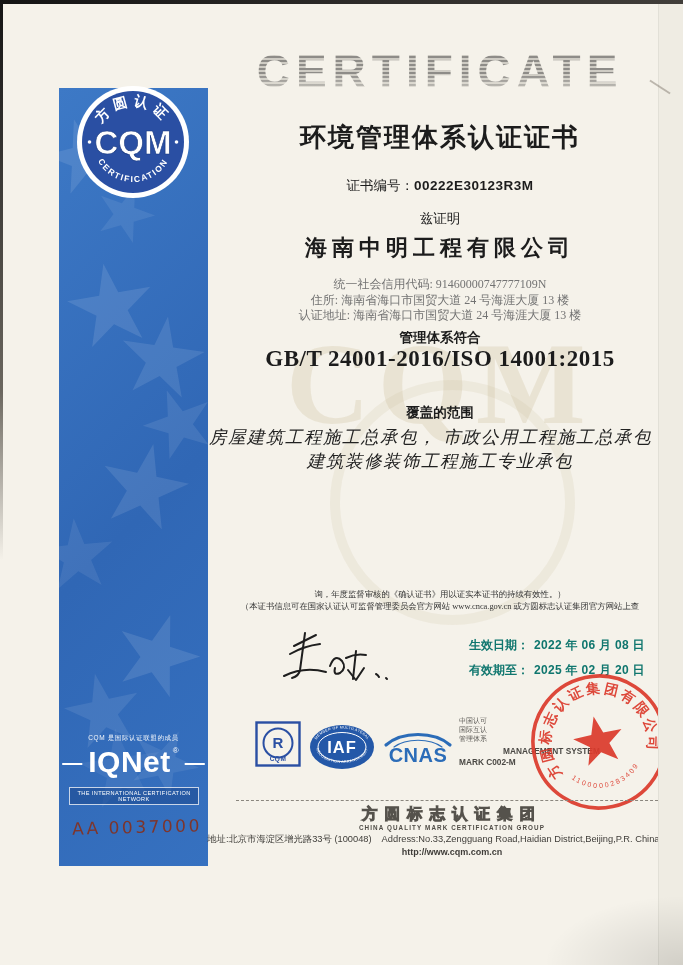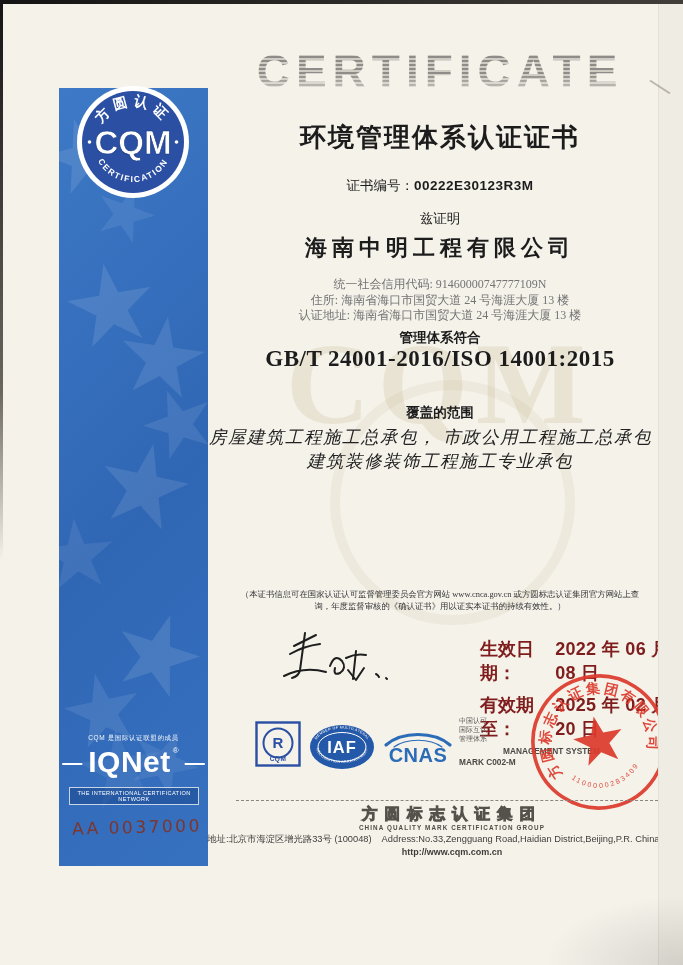"（本证书信息可在国家认证认可监督管理委员会官方网站" div { order: before "询，年度监督审核的《确认证书》用以证实本证书的持续有效性。）" -> after "询，年度监督审核的《确认证书》用以证实本证书的持续有效性。）" }
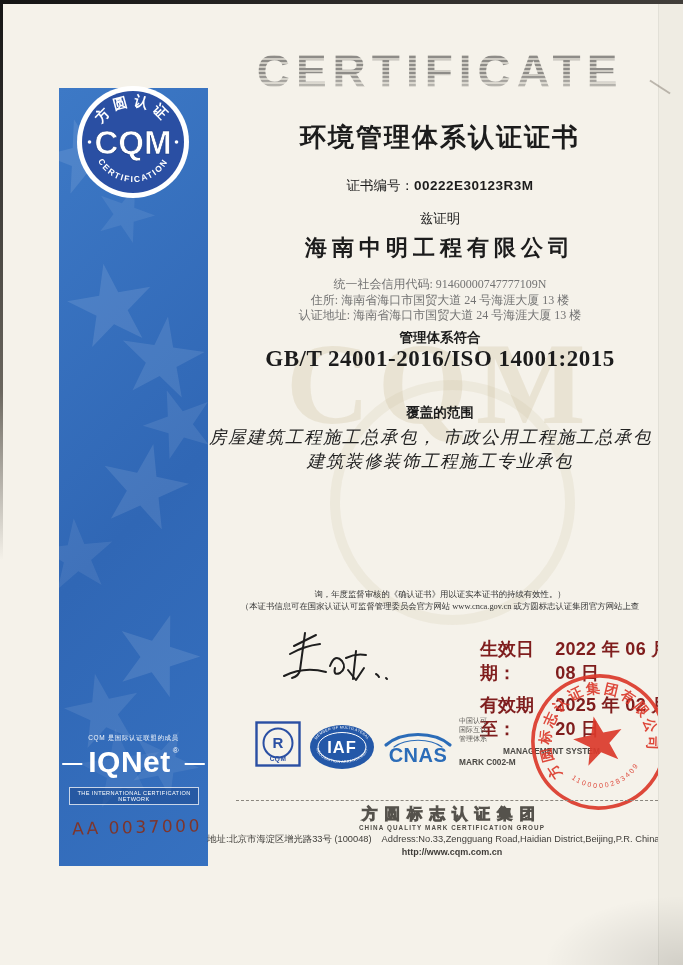"生效日期：" .dates { color: #7f1d1d -> #0f766e; font-size: 18px -> 12px; left: 480px -> 469px }
